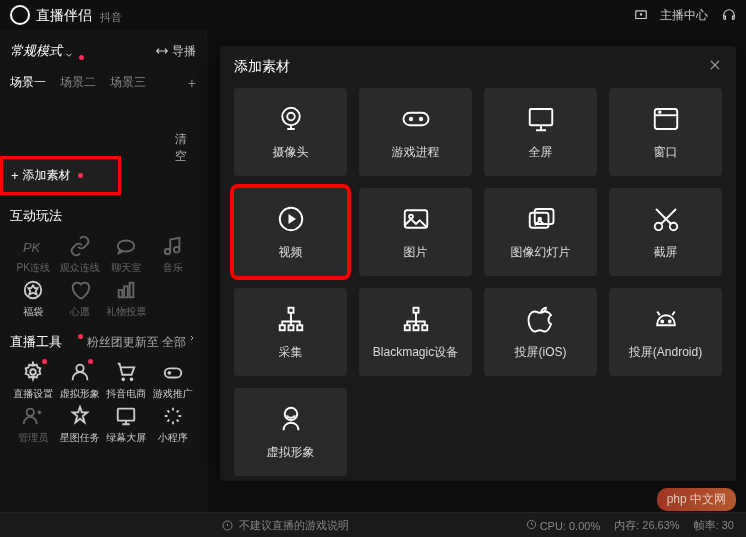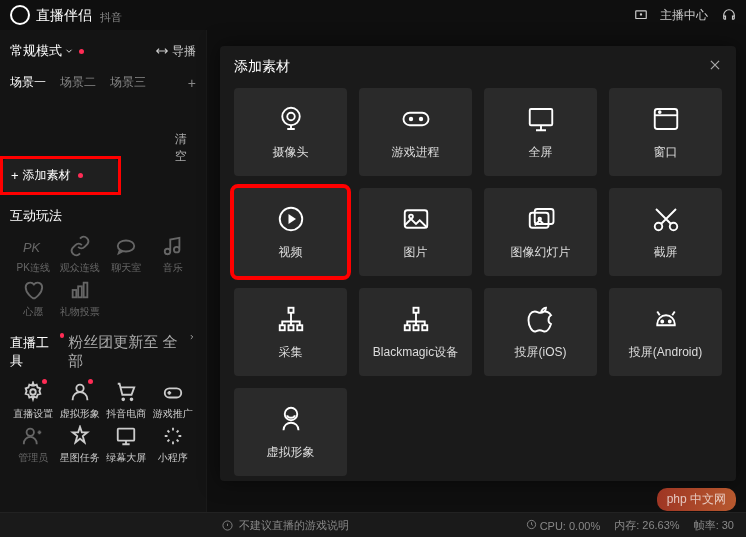"常规模式" .mode-left { align-items: center -> flex-end; font-style: none -> italic }
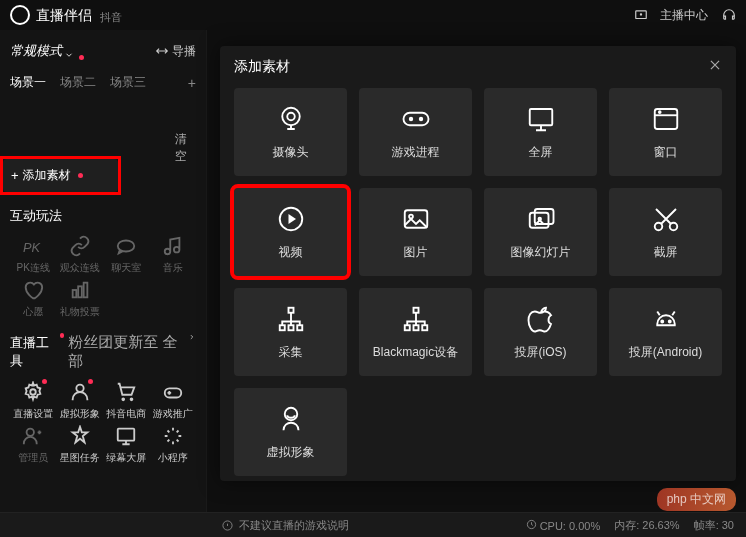"福袋" div.icon-item { html: none -> <div> <svg> <circle></circle> <path></path> </svg> <span>福袋</span> </div> }
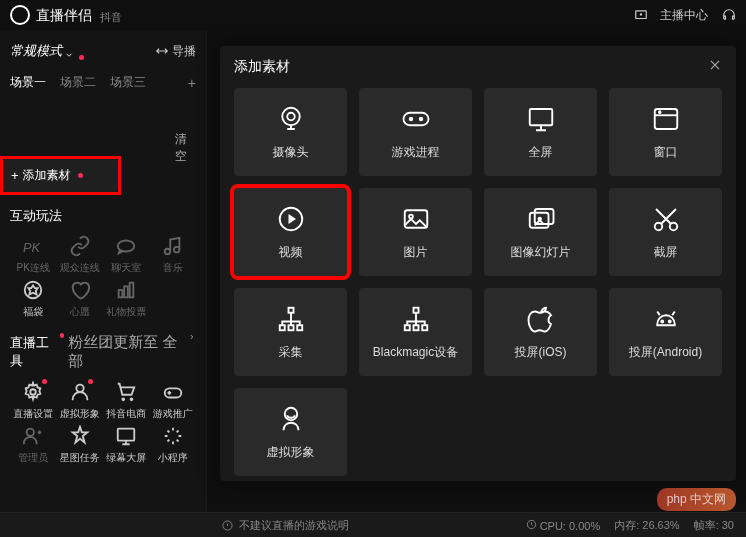"粉丝团更新至 全部" .fans-update { font-size: 15px -> 12px }
